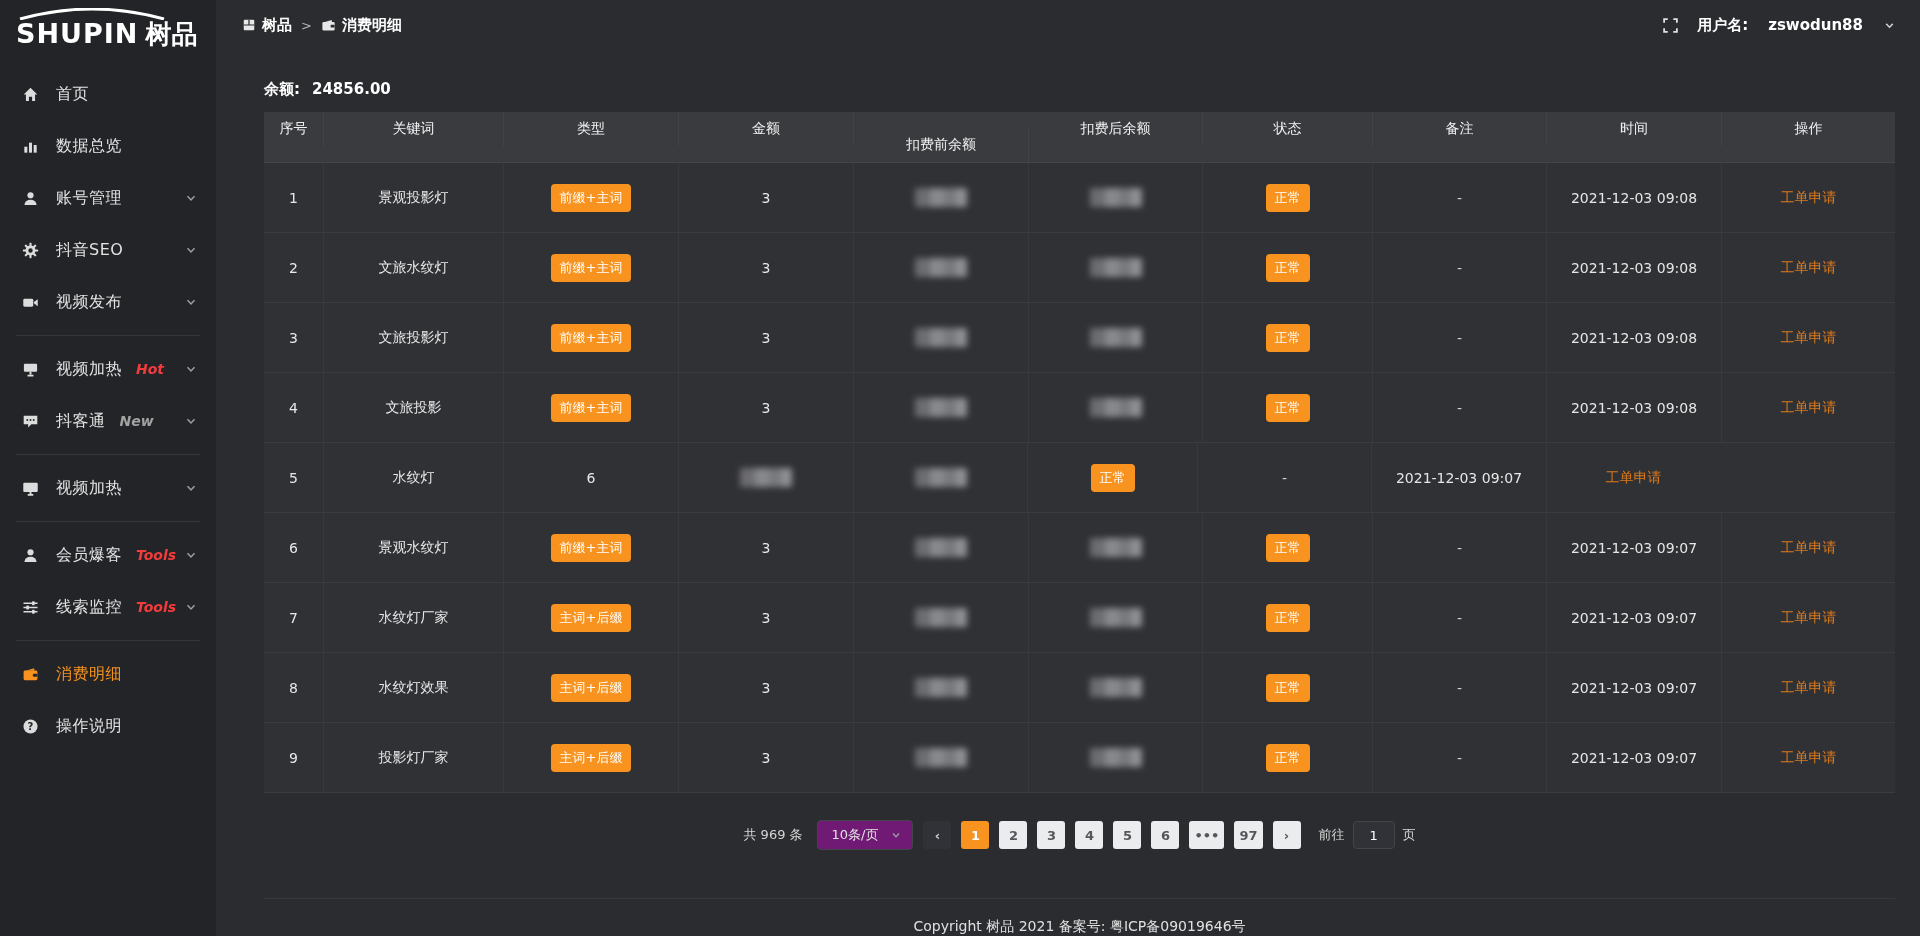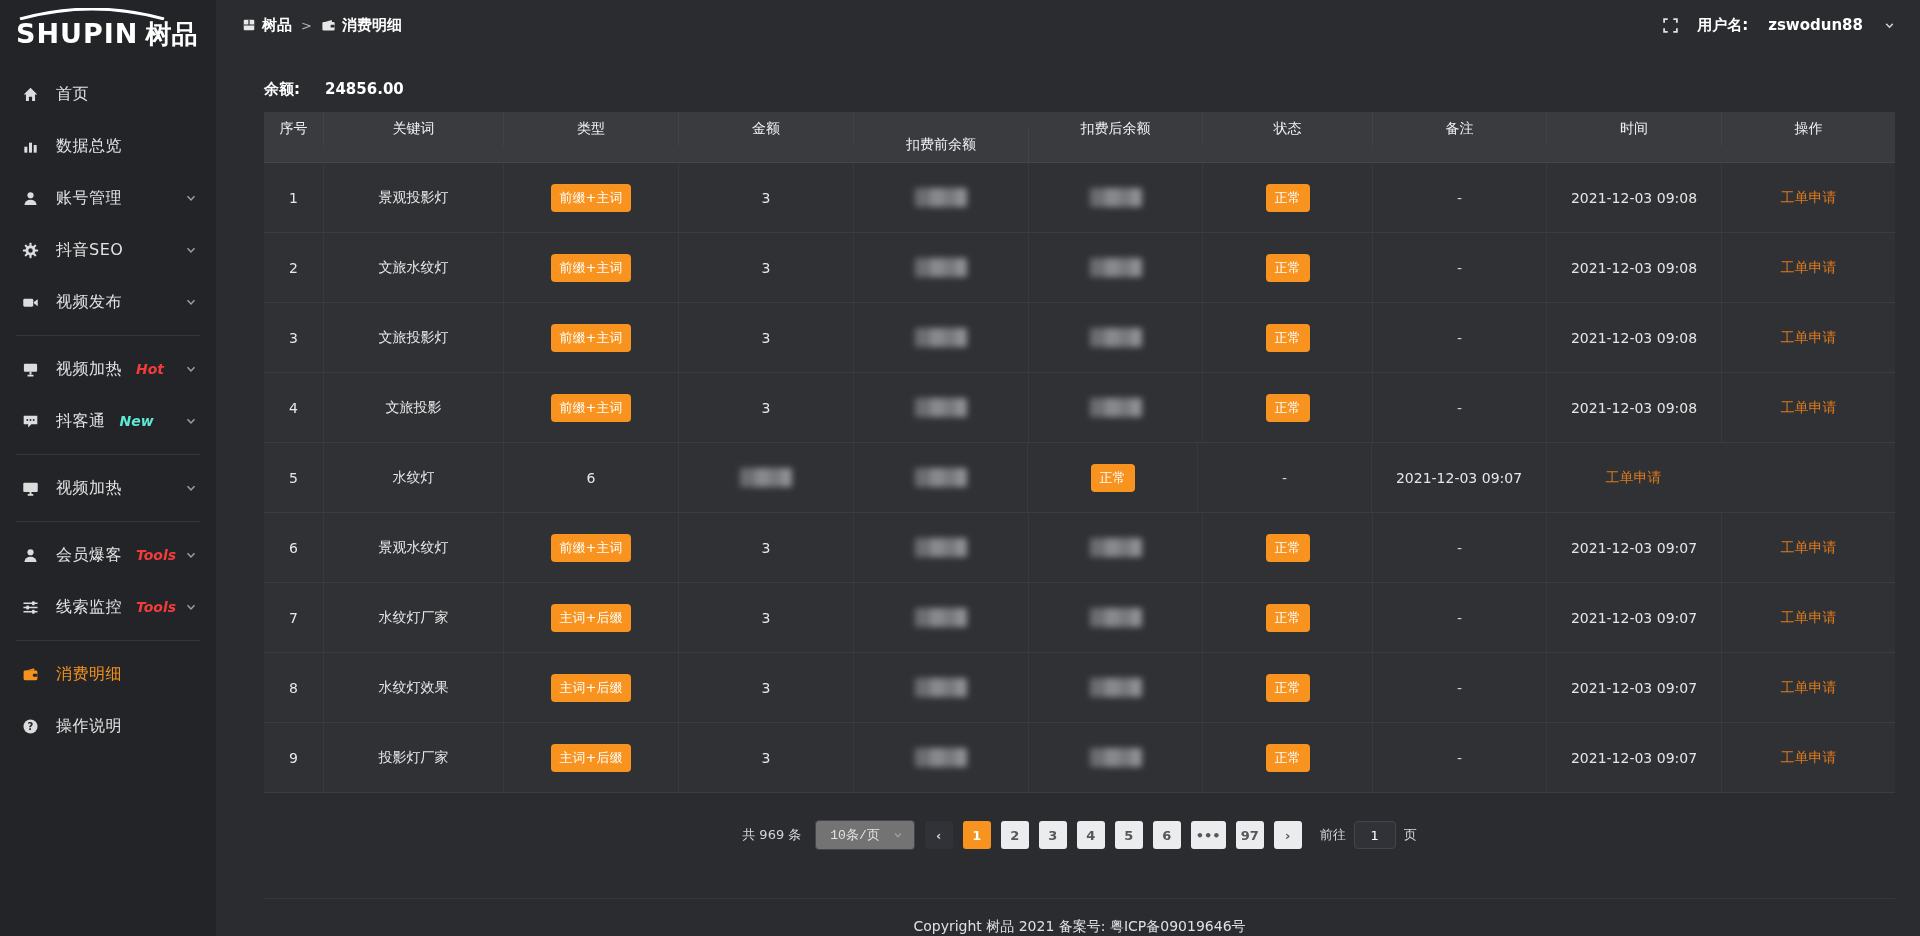"24856.00" .balance .bval { margin-left: 25px -> 12px }
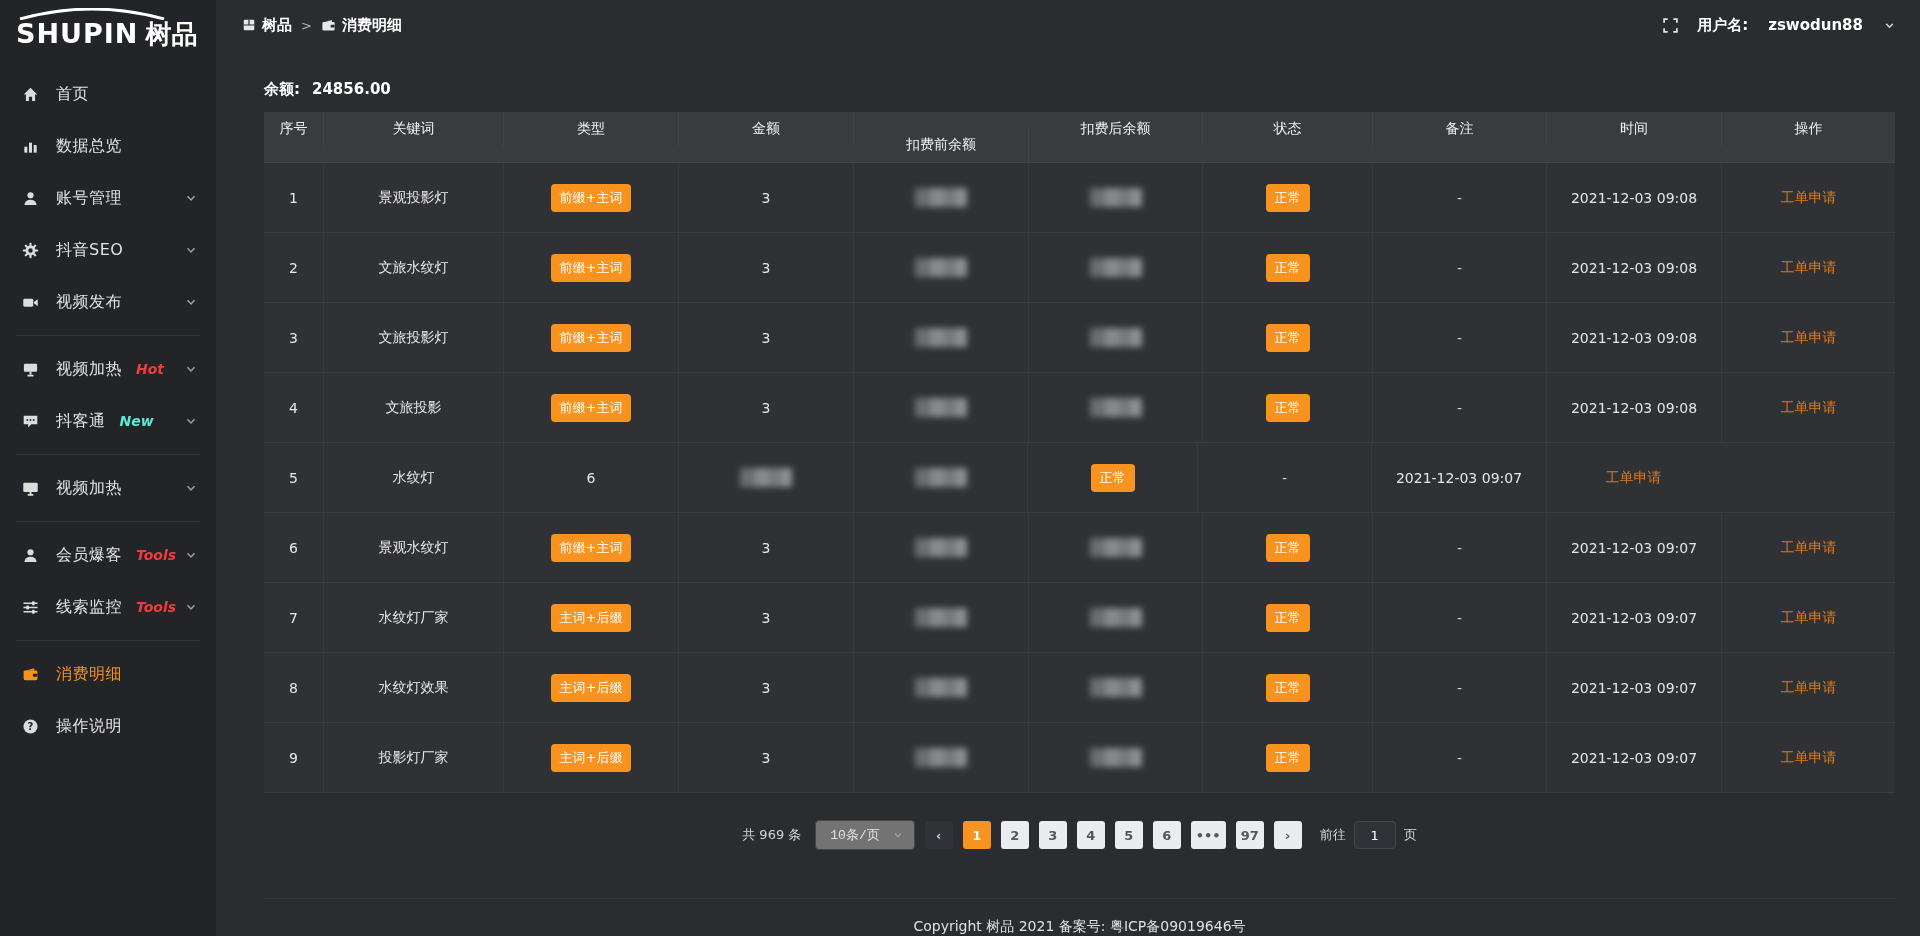"New" span.badge { color: #5eead4 -> #a3a3a3 }
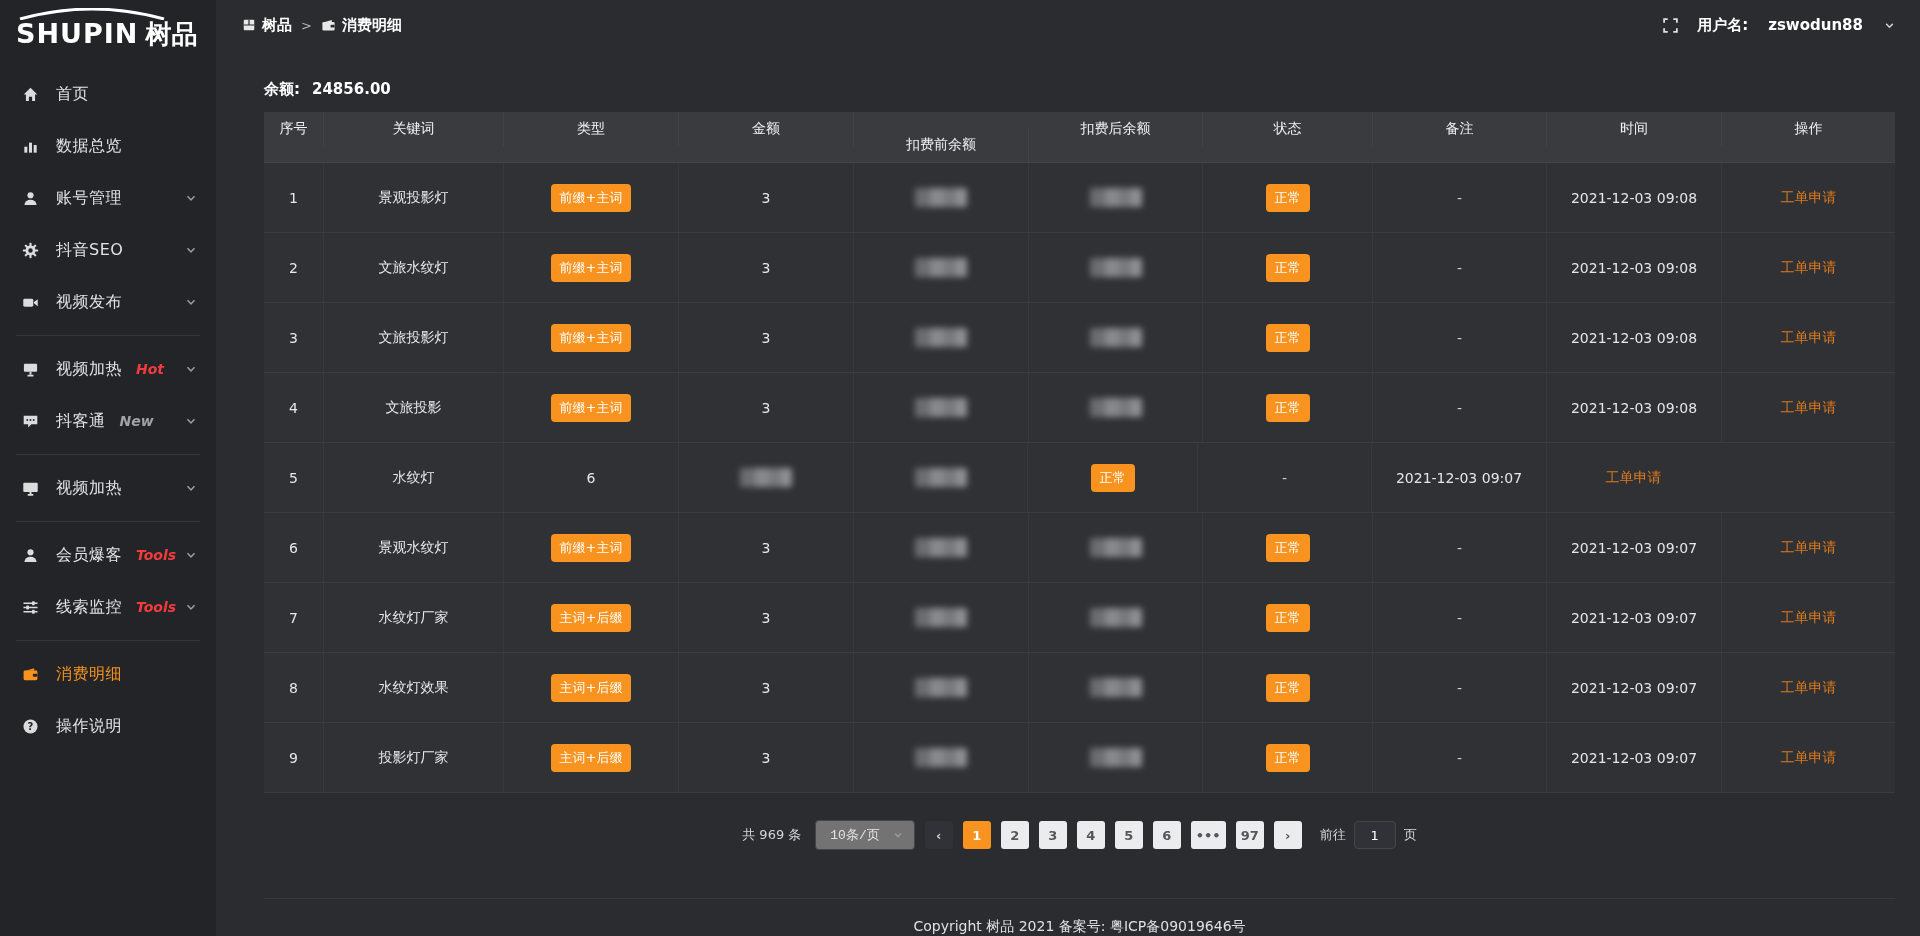"10条/页" .page-size { background: #737373 -> #701a75; font-family: Liberation Mono, monospace -> none }
